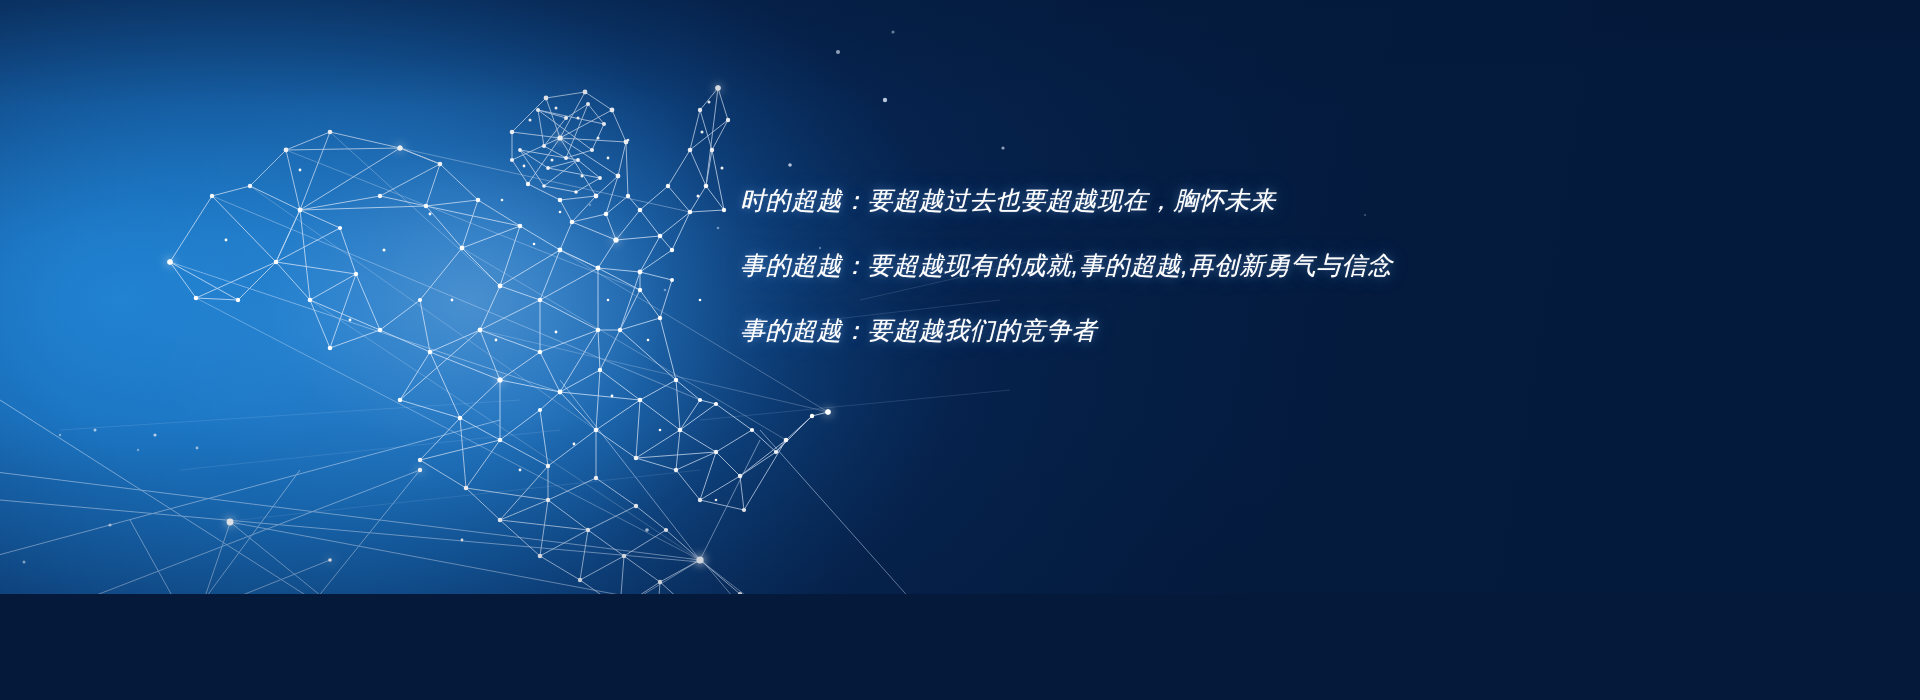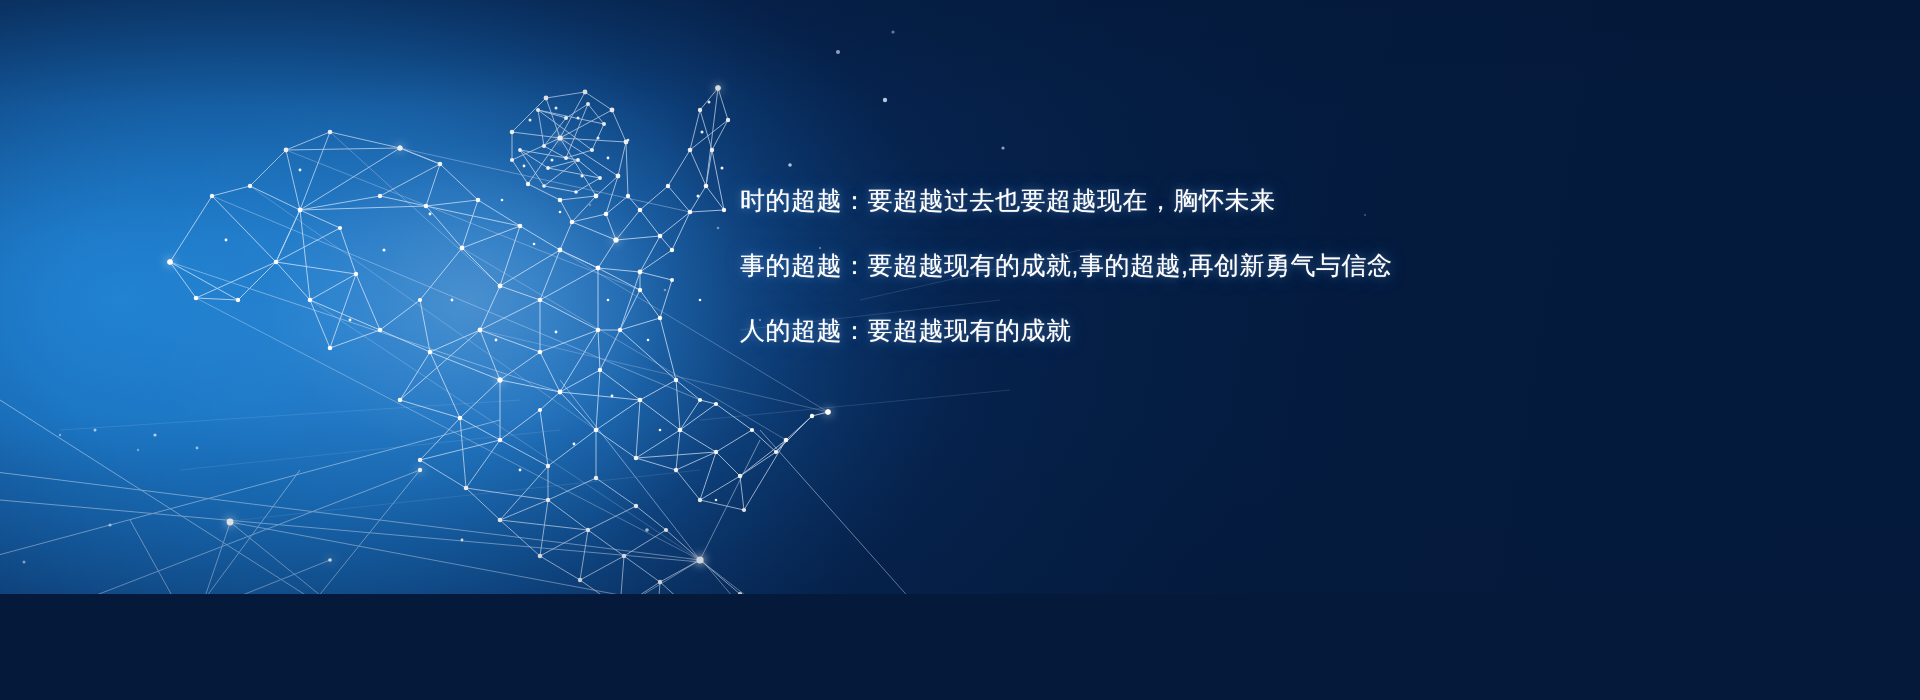"时的超越：要超越过去也要超越现在，胸怀未来" #banner { font-style: none -> italic }
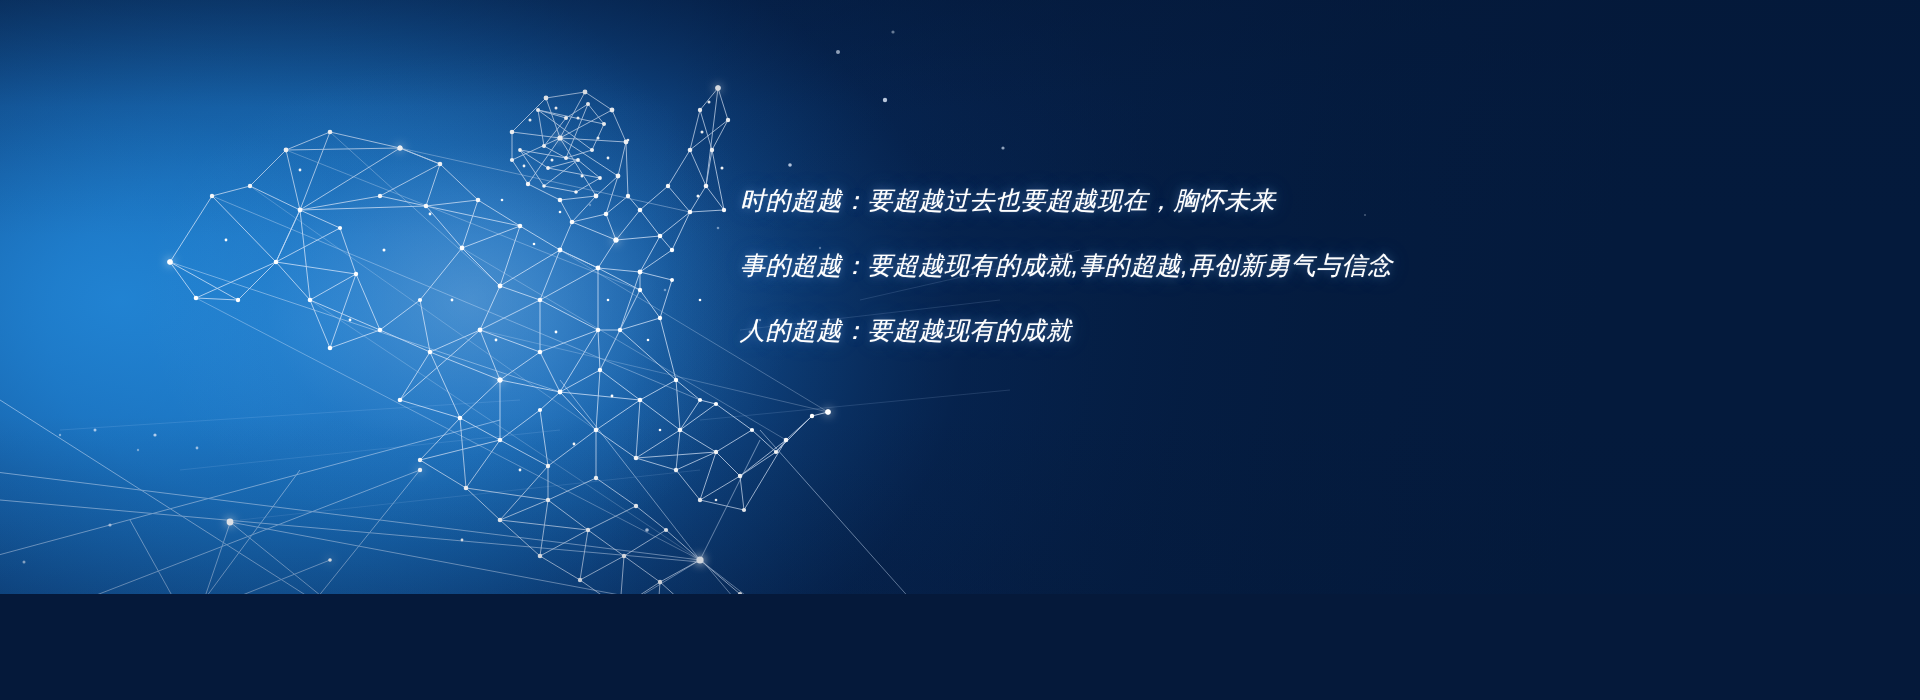"人的超越：要超越现有的成就" div.tagline { text: 人的超越：要超越现有的成就 -> 事的超越：要超越我们的竞争者 }
